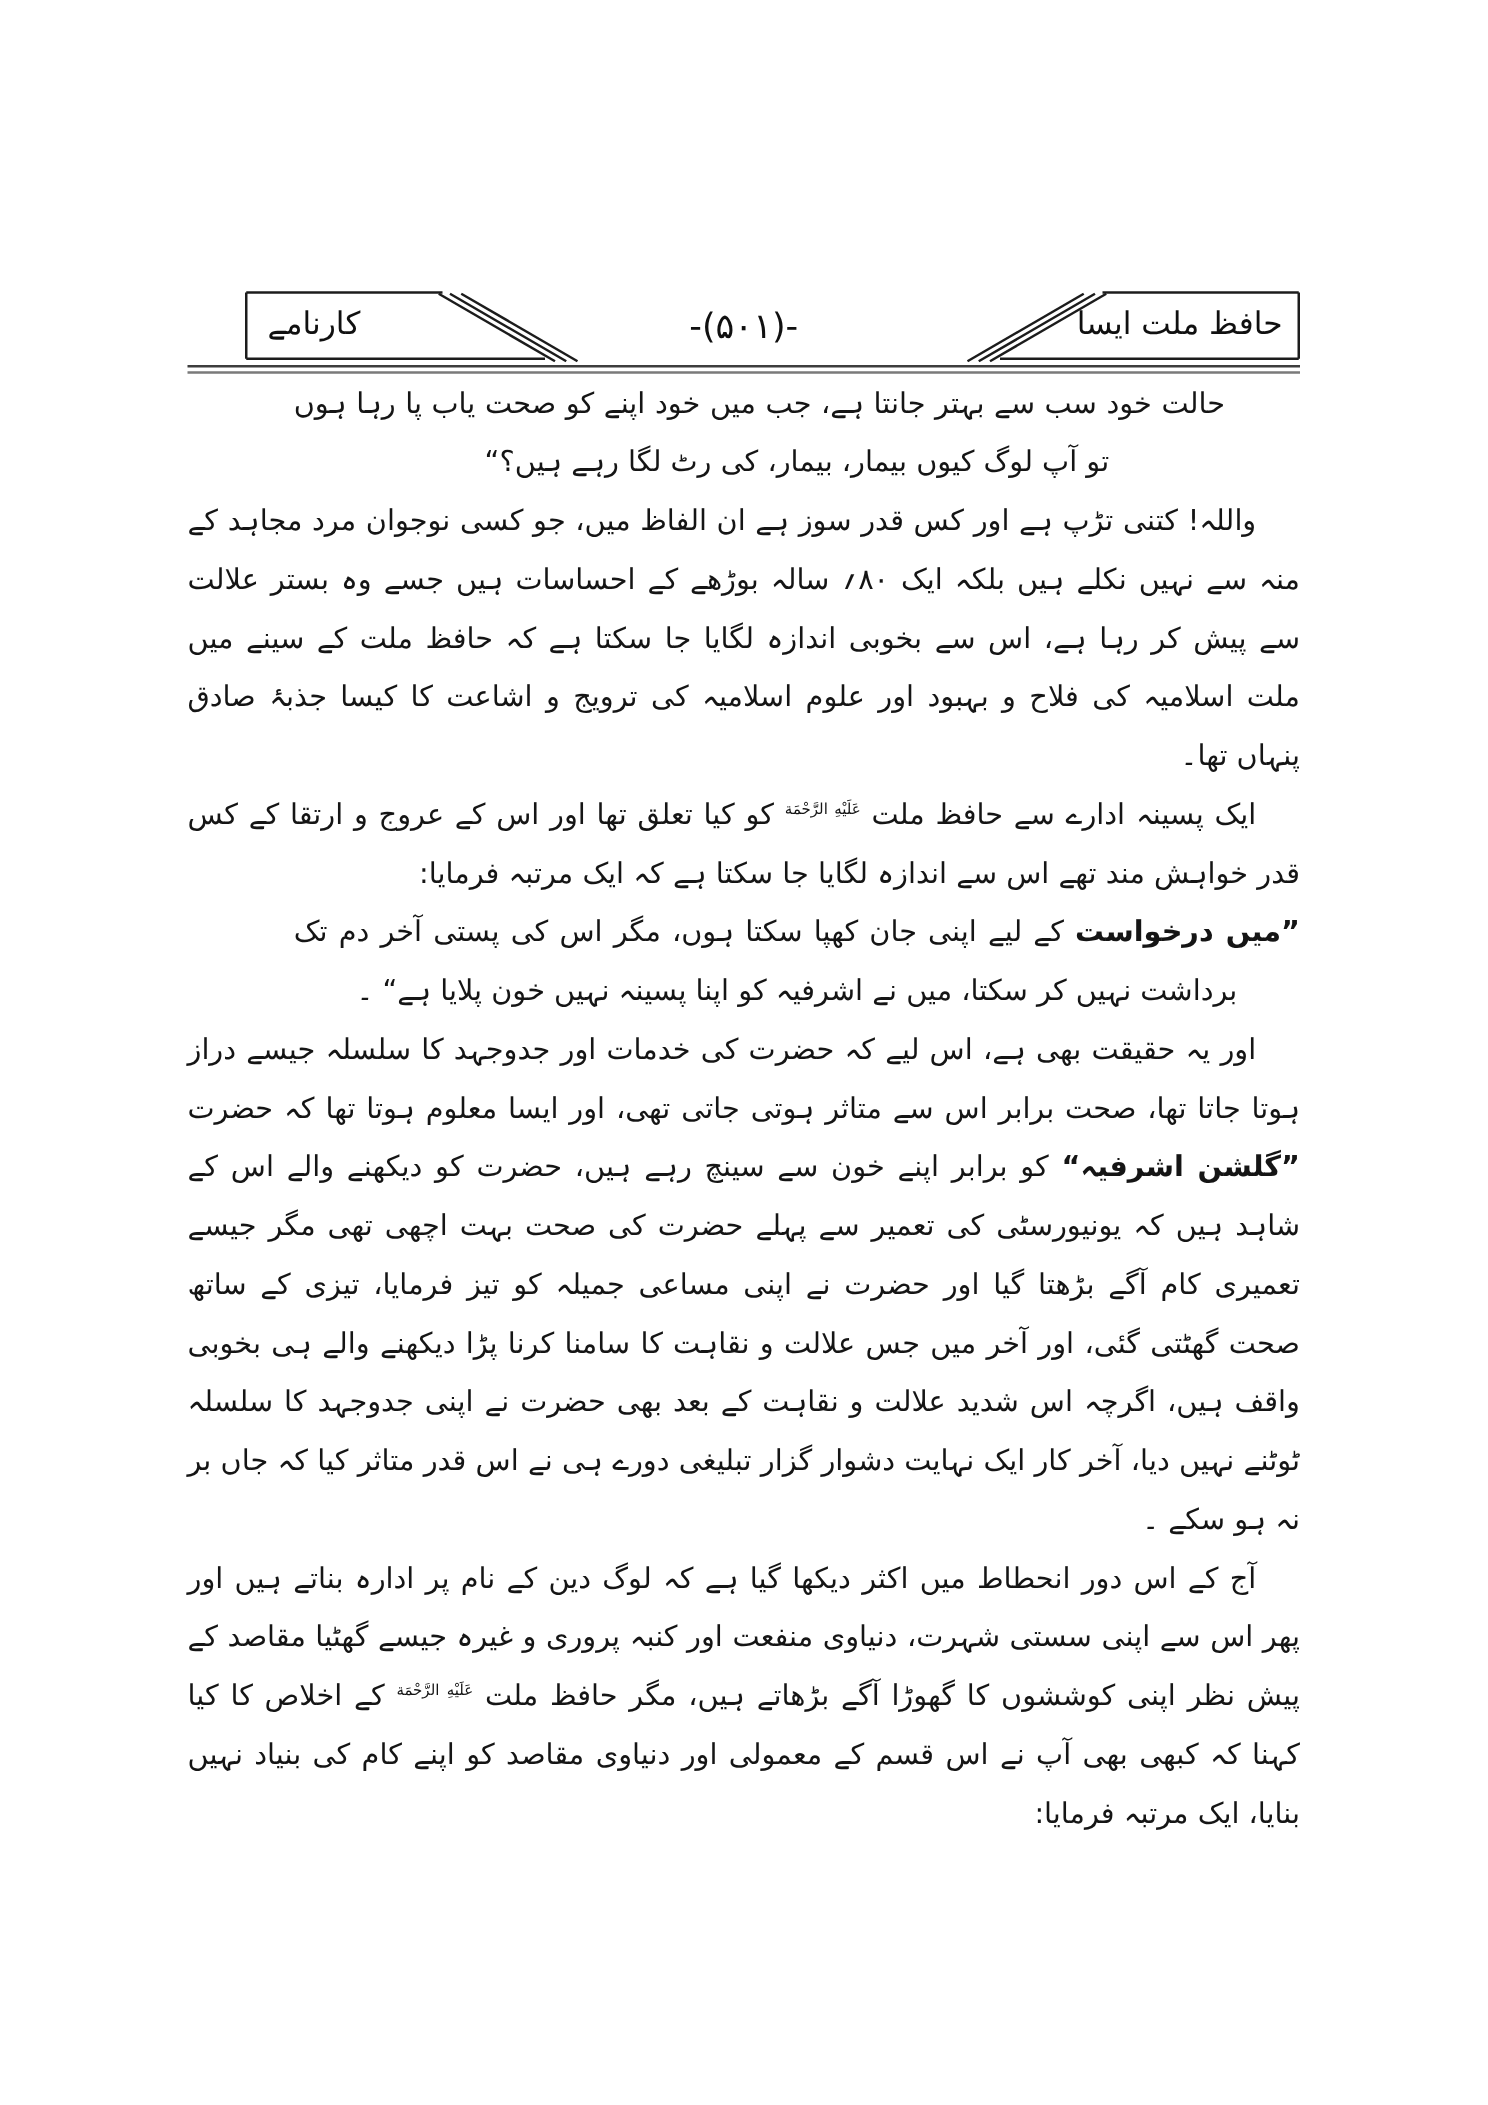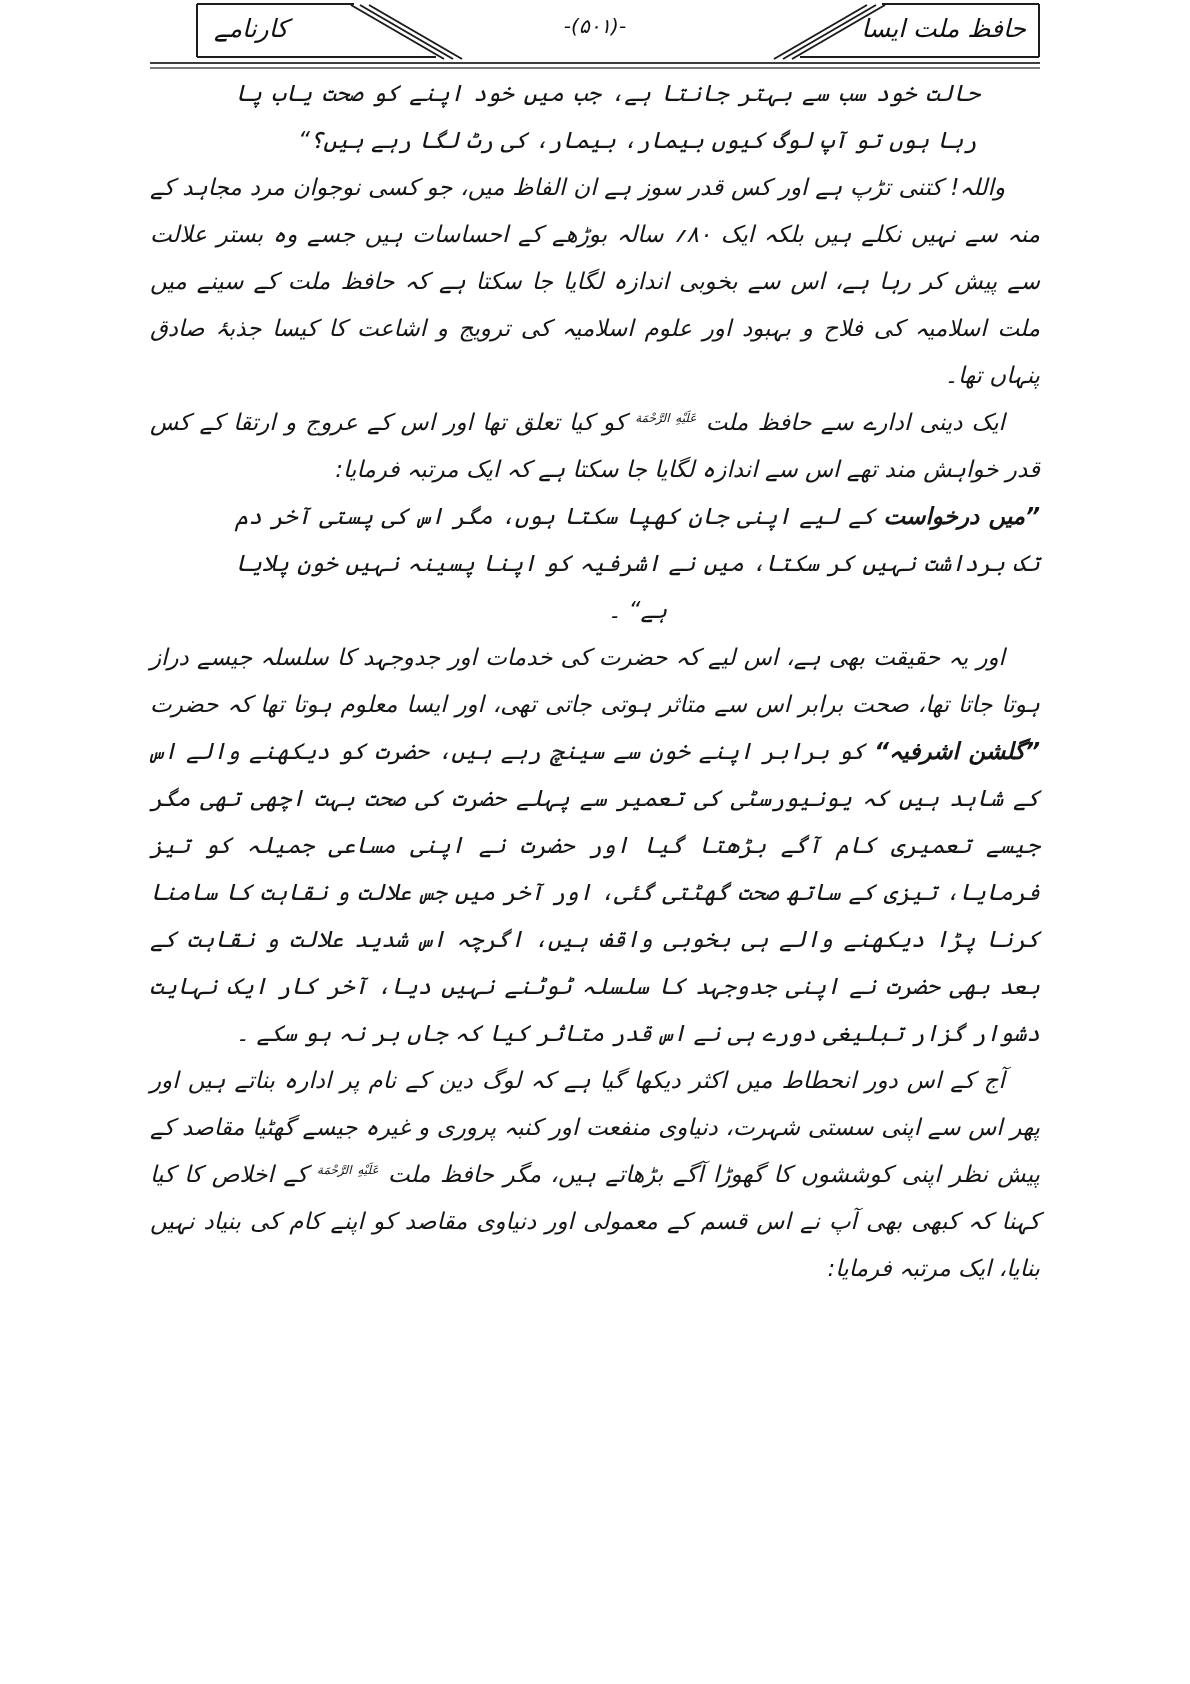"کارنامے" .sheet { font-style: italic -> none; padding-top: none -> 230px }
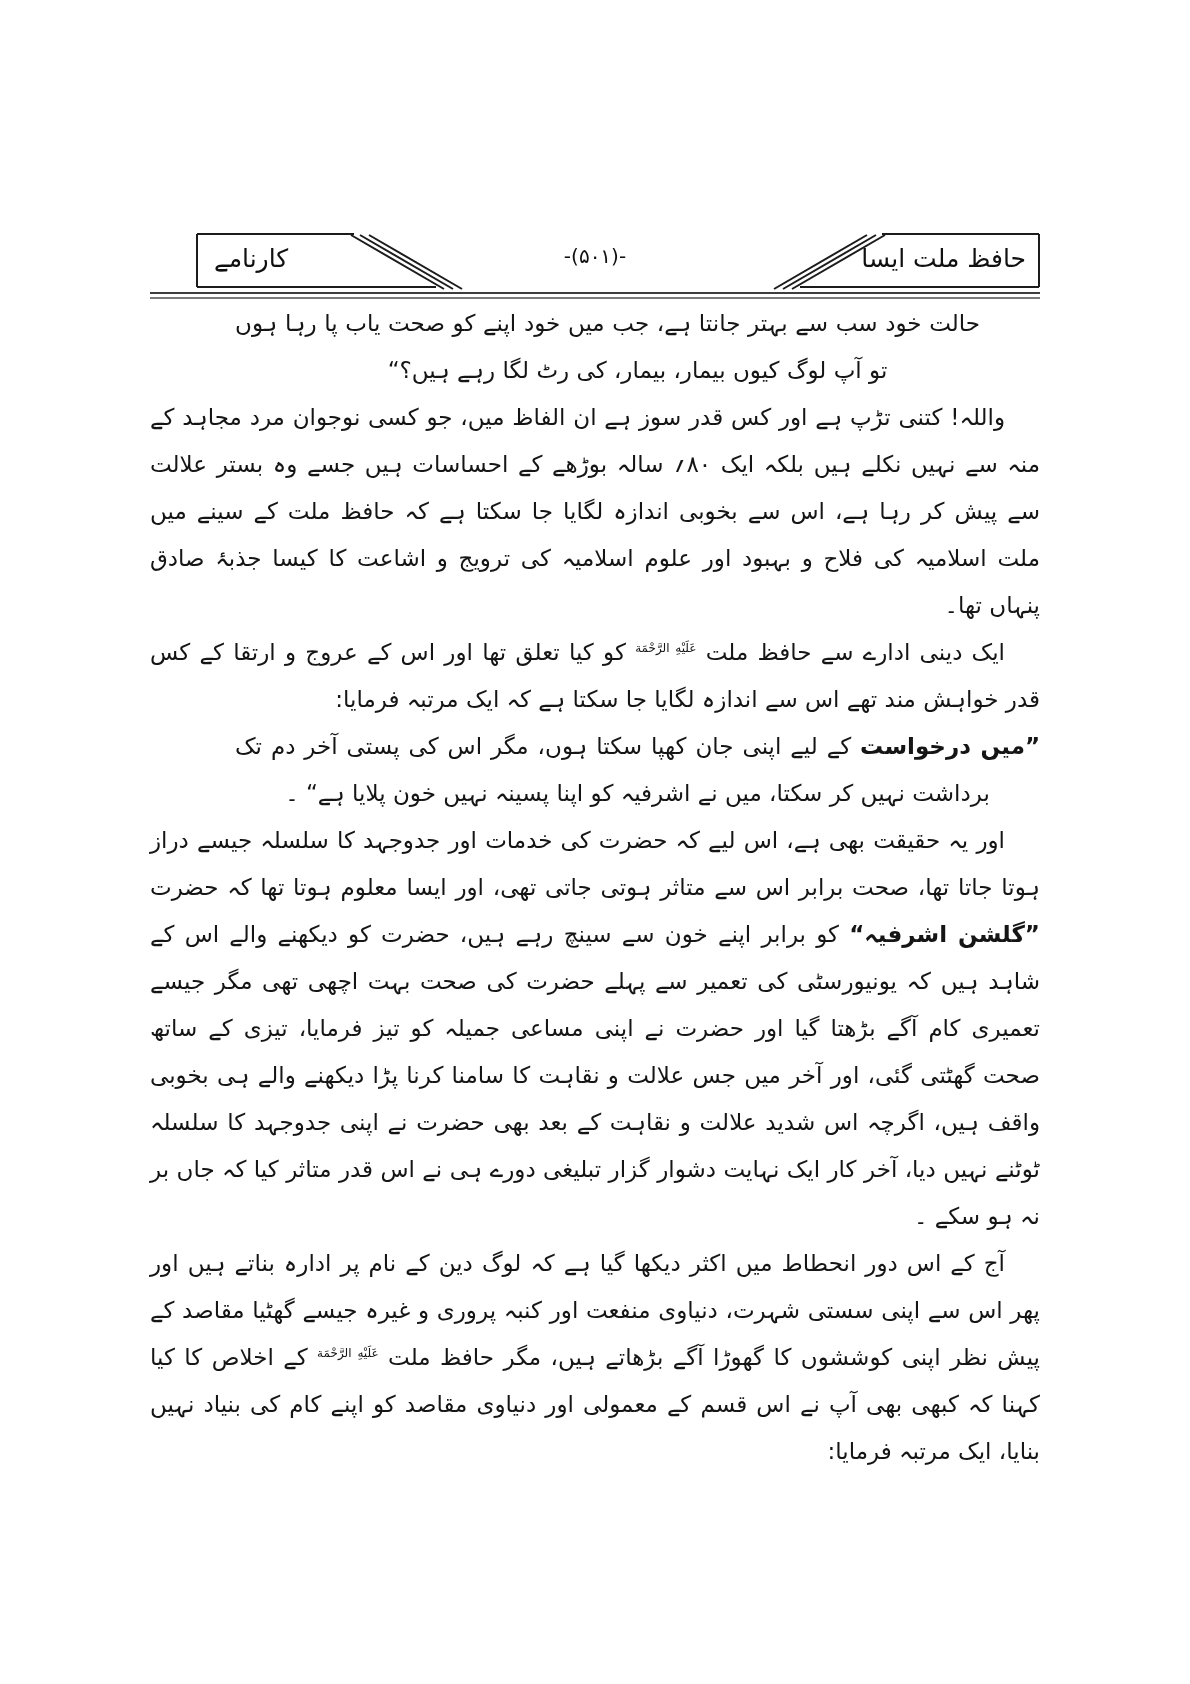"-(۵۰۱)-" .page-no { font-size: 20px -> 28px }
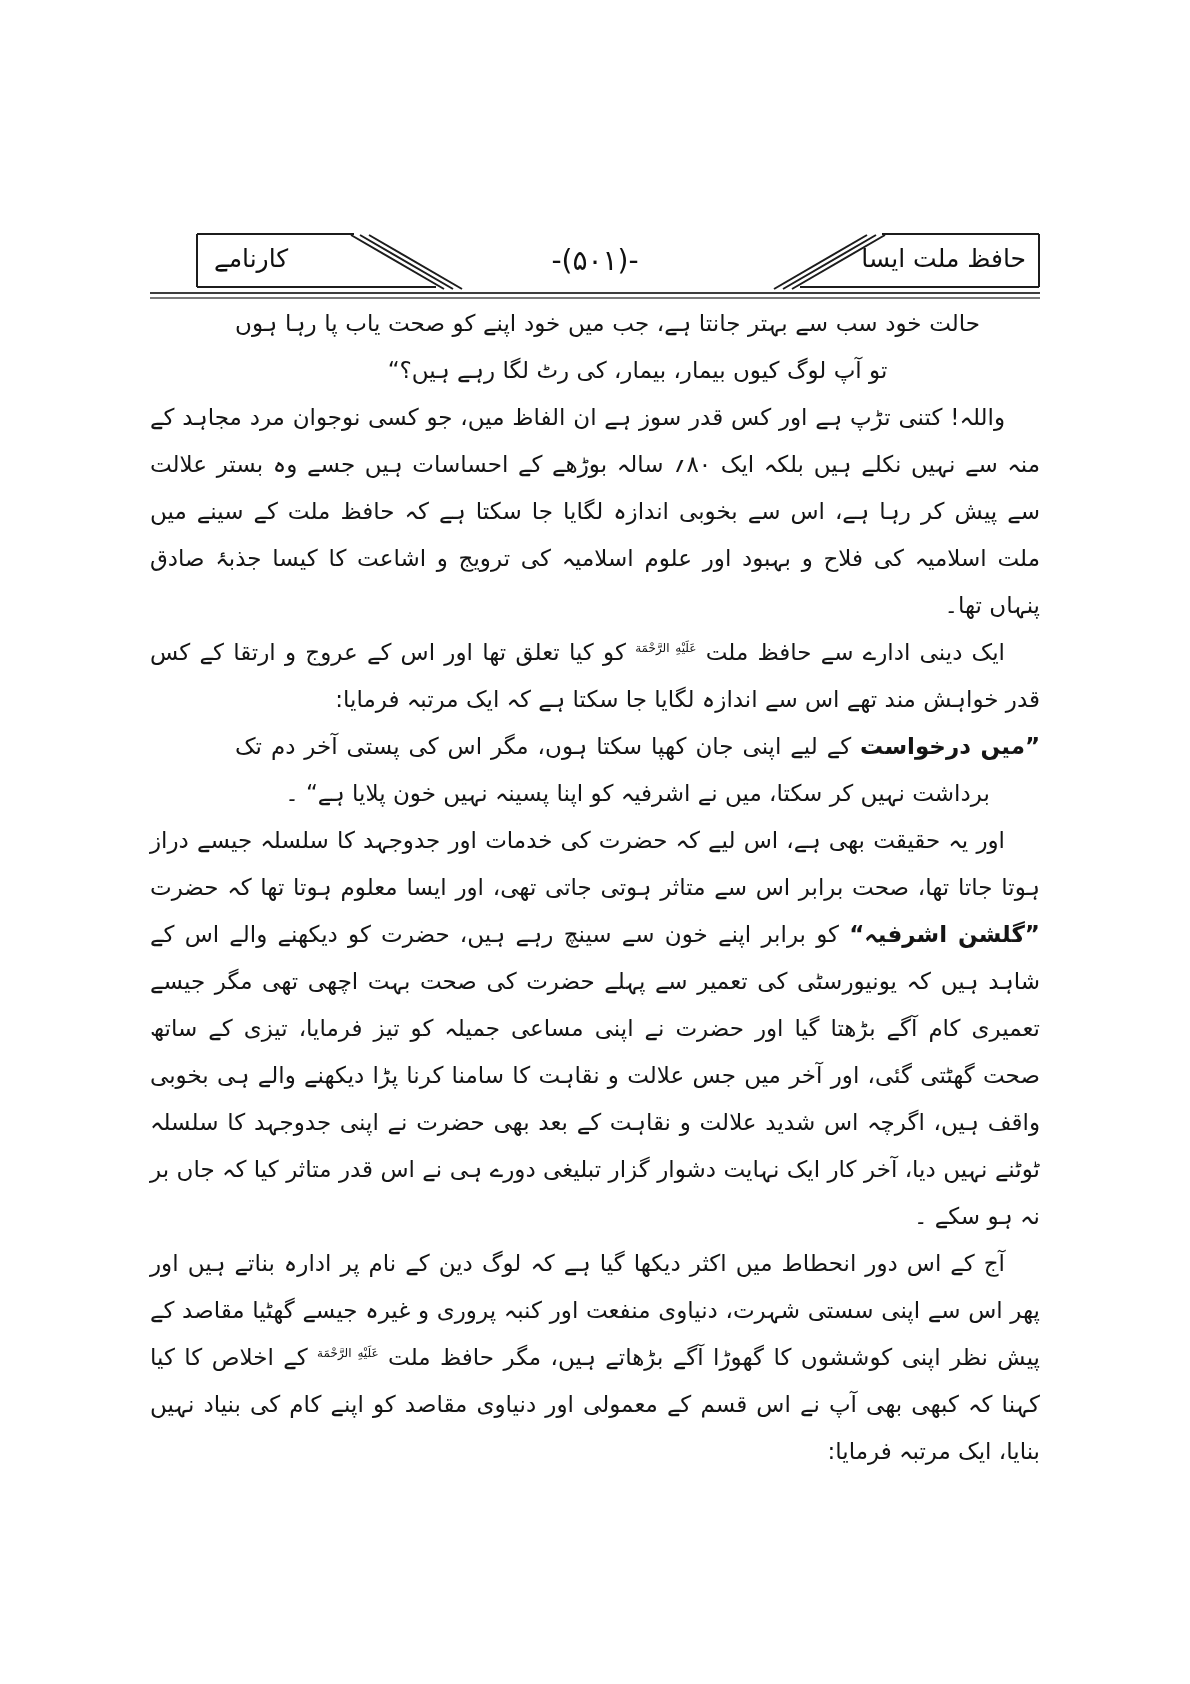"ایک دینی ادارے سے حافظ" span.seg { text: دینی -> پسینہ }
